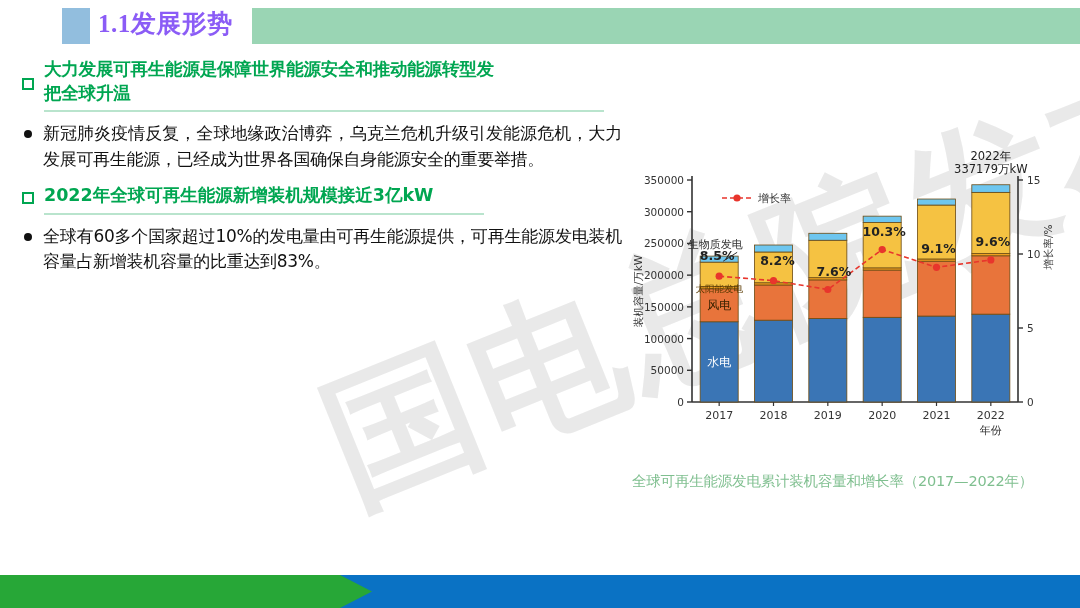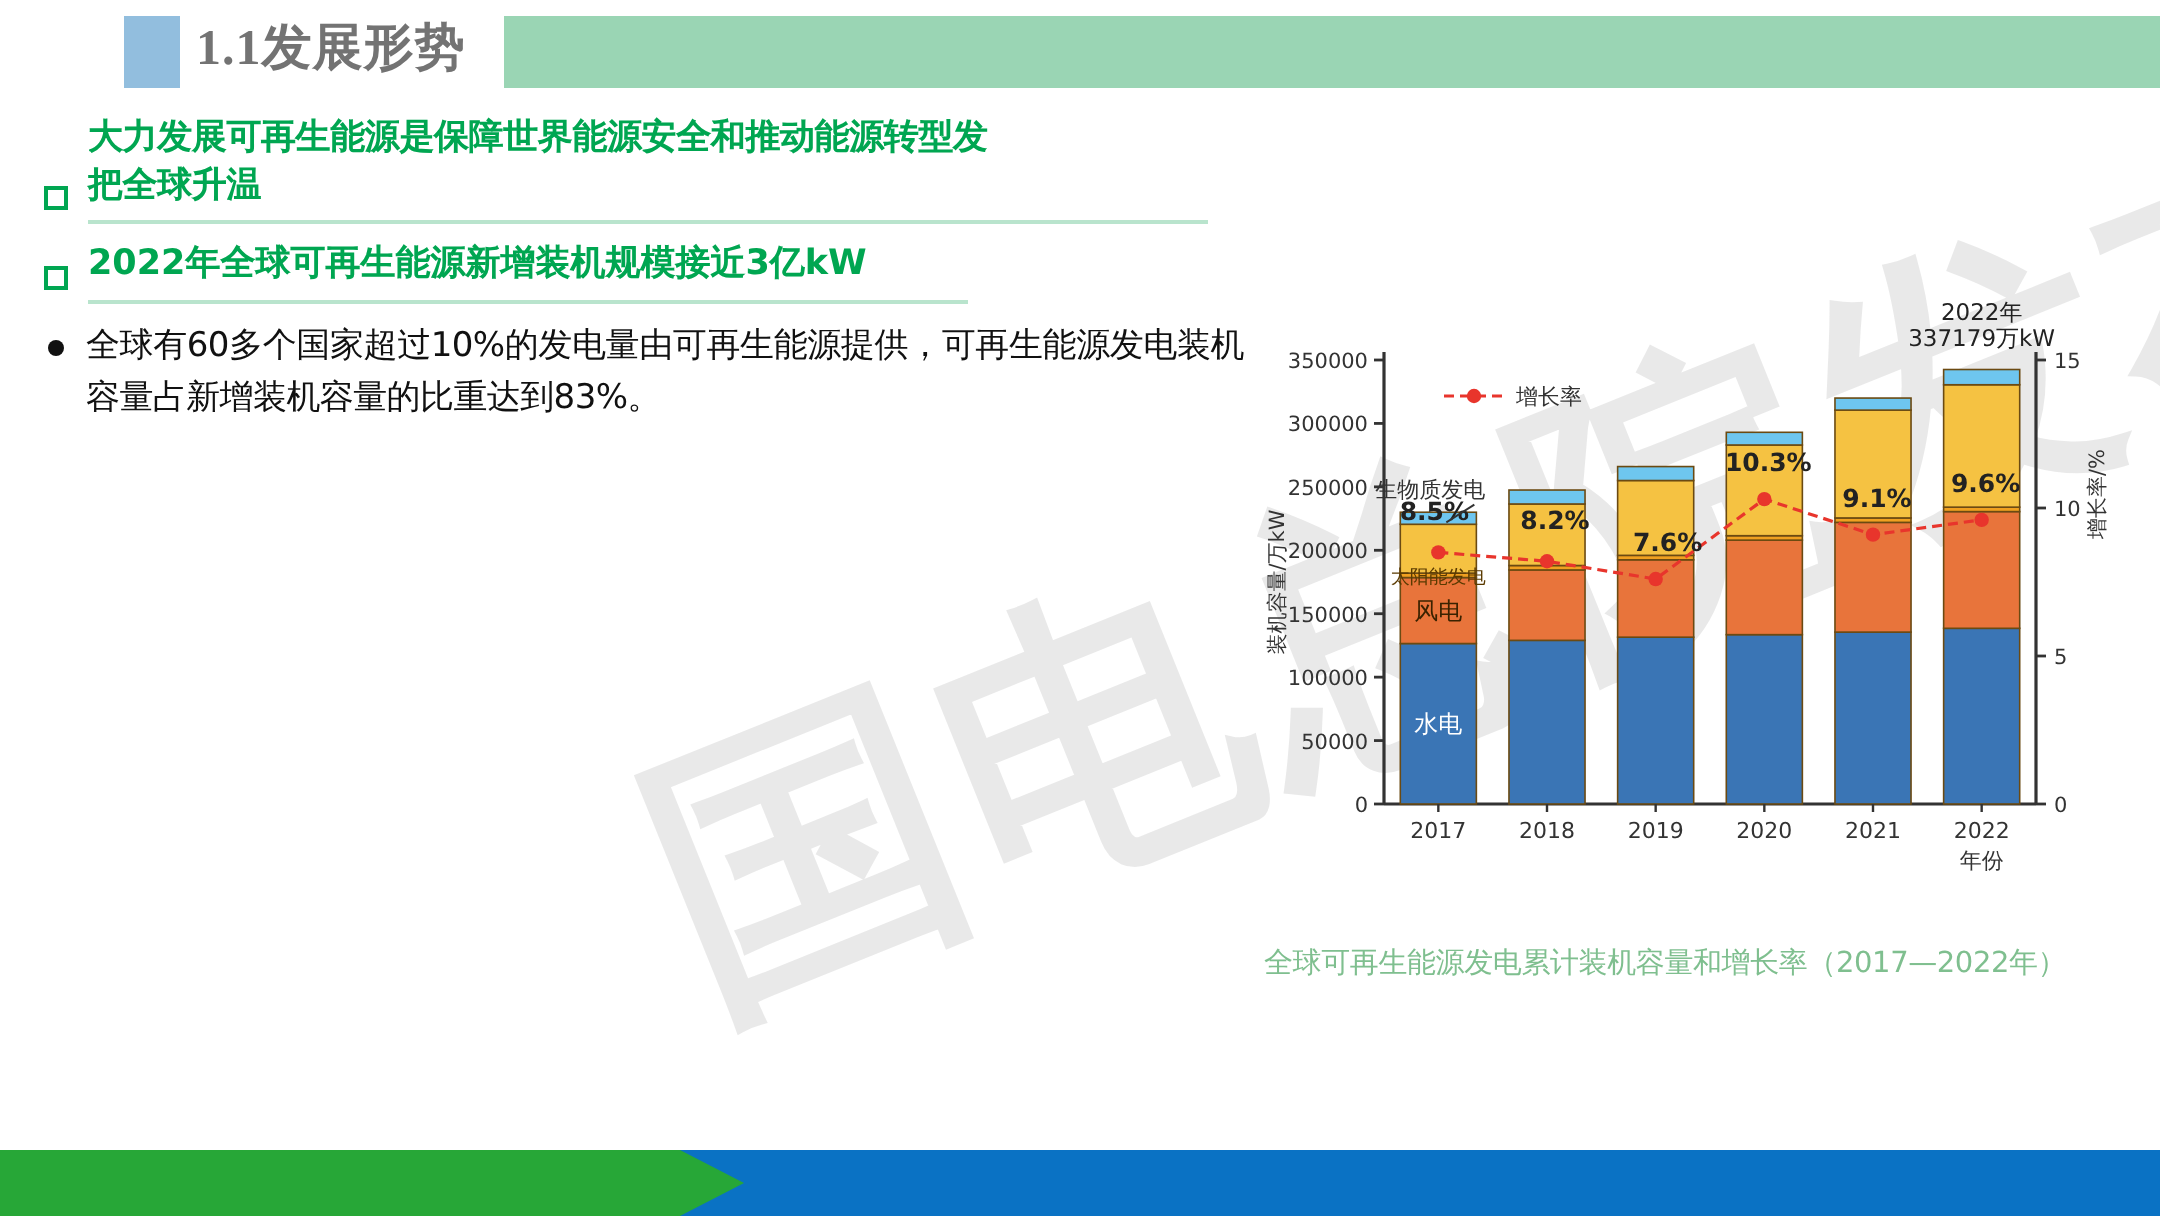"1.1发展形势" .header-title { color: #737373 -> #8b5cf6 }
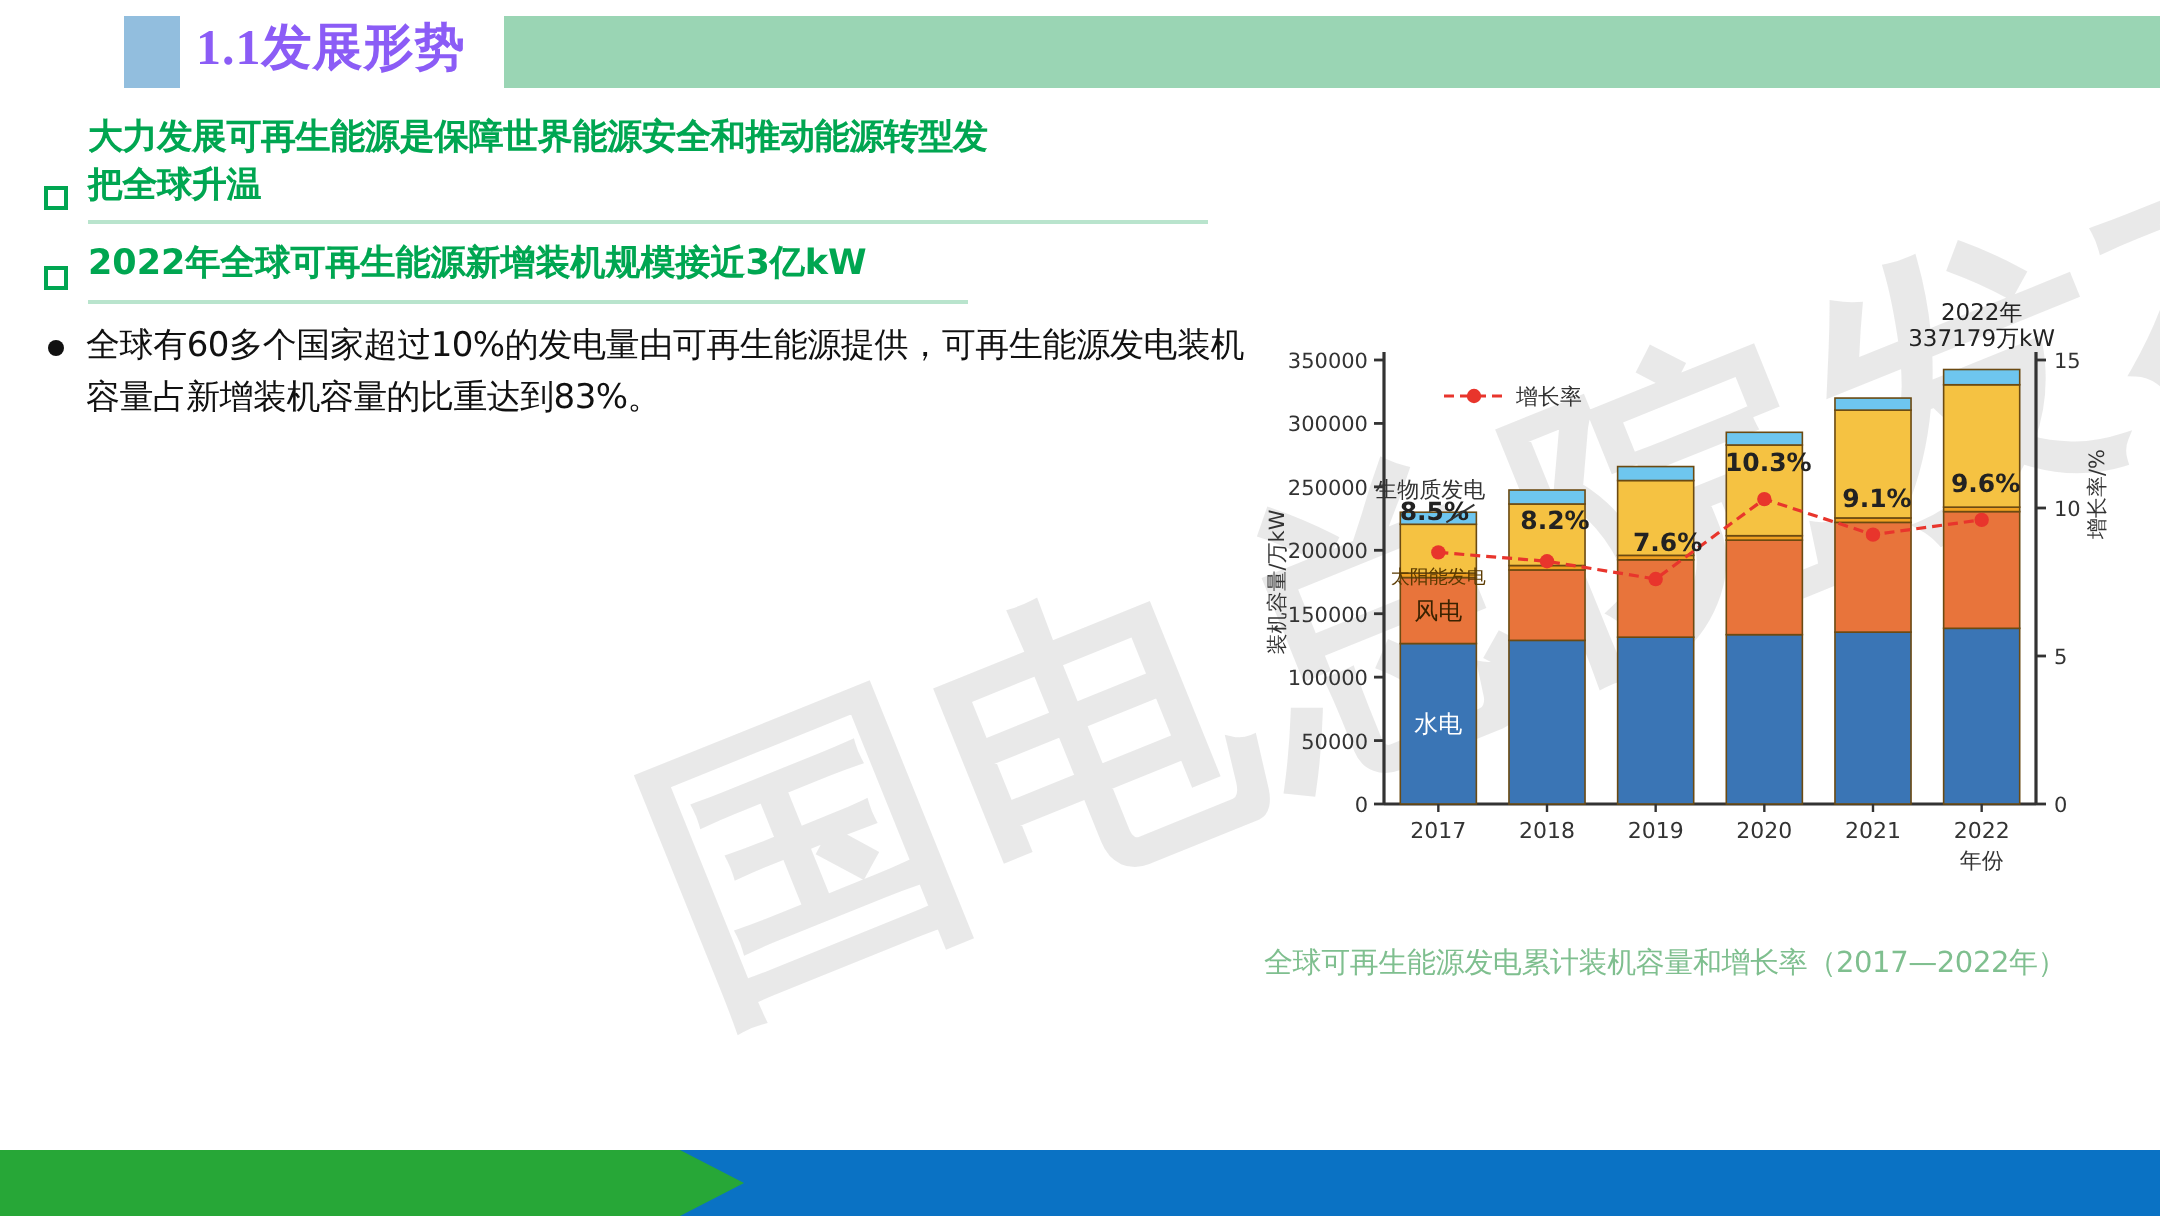"大力发展可再生能源是保障世界能源安全和推动能源转型发" .sec-head { align-items: flex-end -> center }
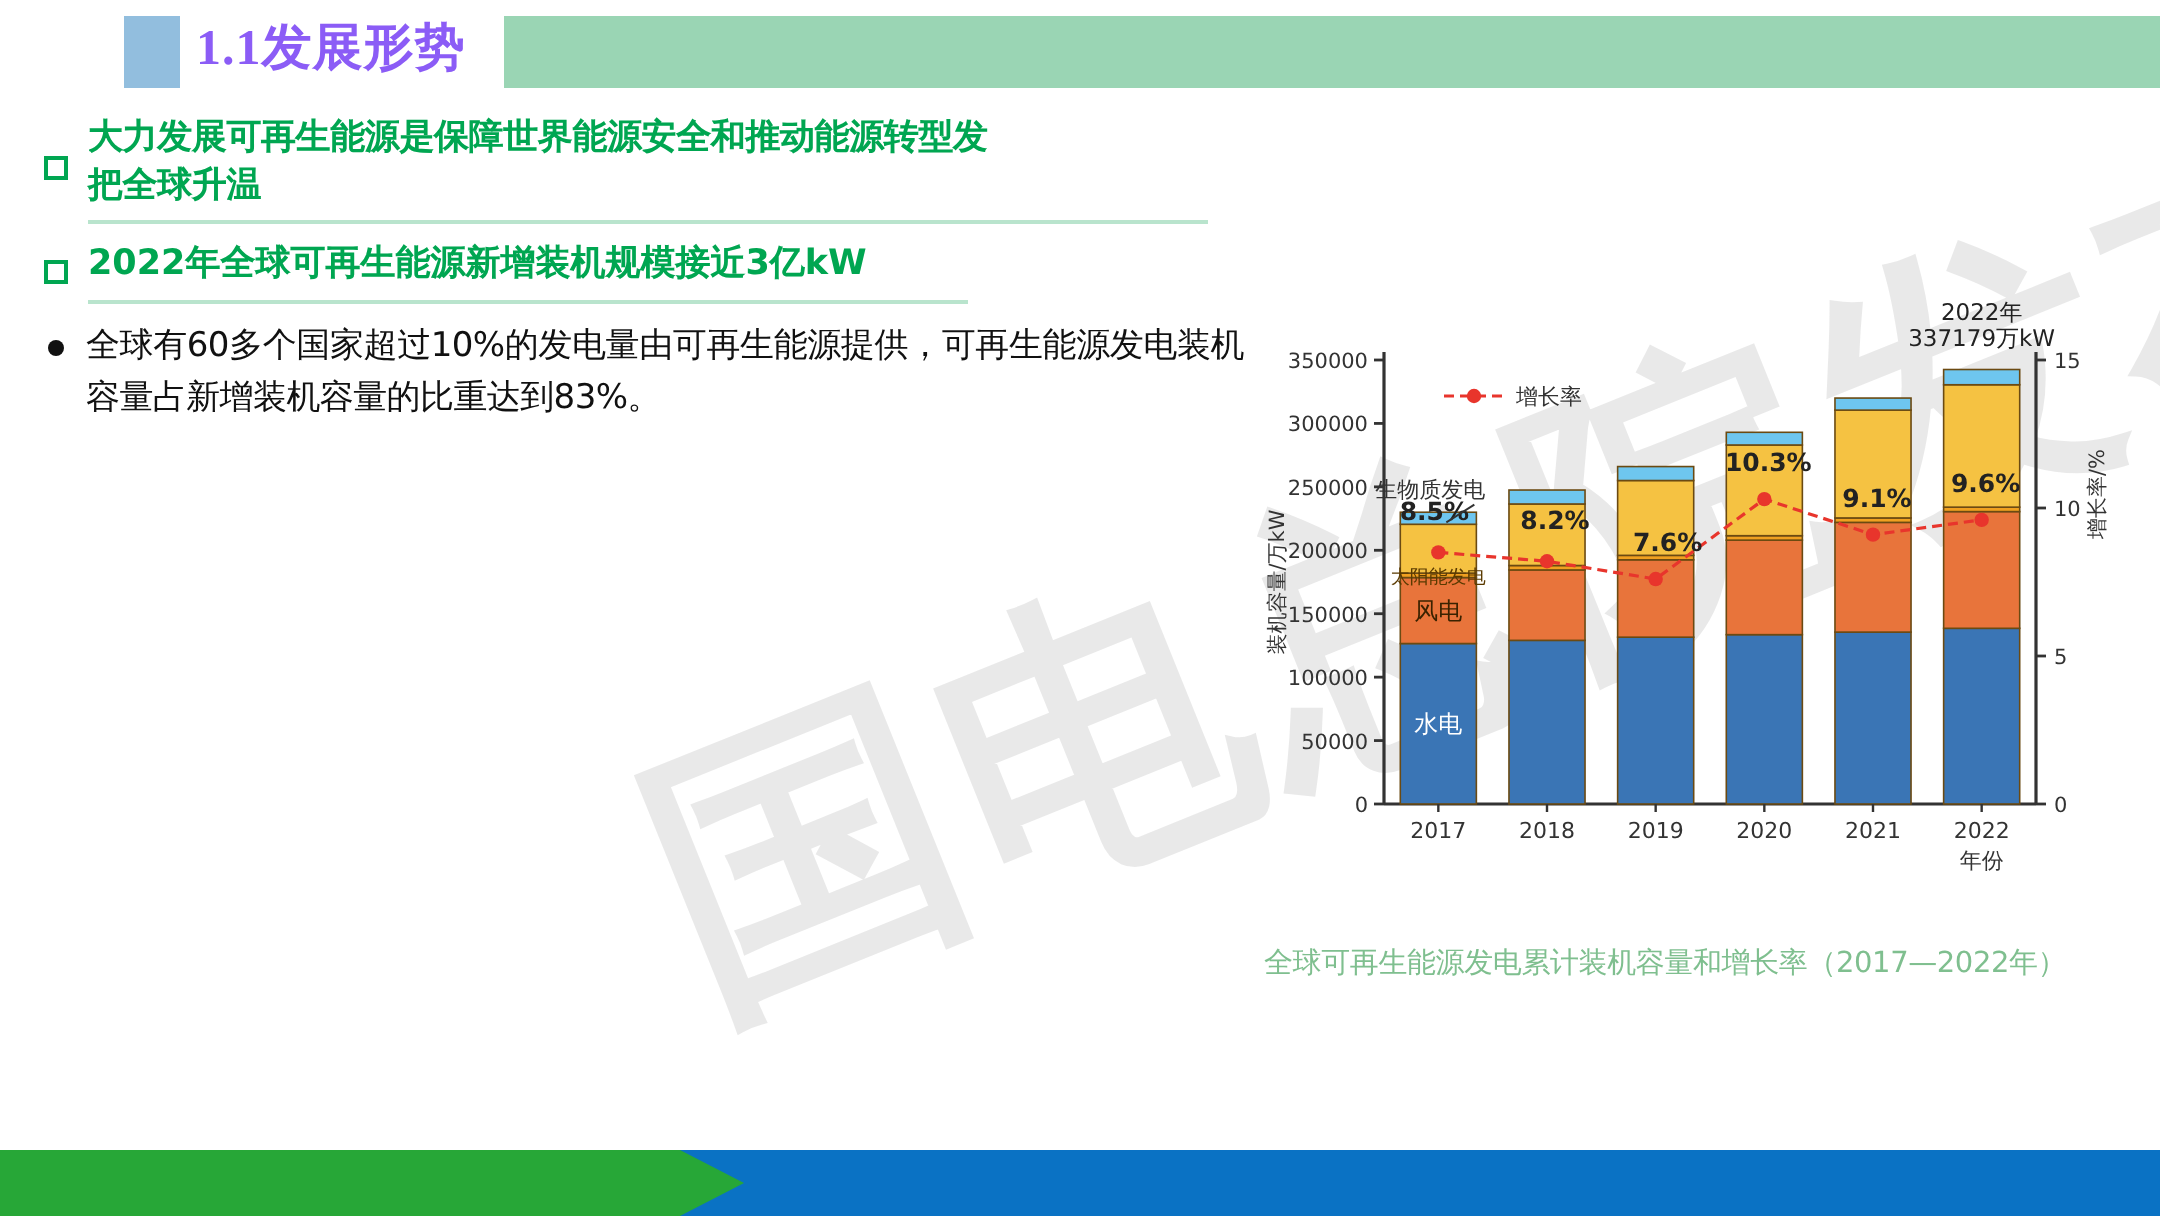"新冠肺炎疫情反复，全球地缘政治博弈，乌克兰危机升级引发能源危机，大力发展可再生能" div.bullet { html: none -> <div> <div></div> <div>新冠肺炎疫情反复，全球地缘政治博弈，乌克兰危机升级引发能源危机，大力发展可再生能源，已经成为世界各国确保自身能源安全的重要举措。</div> </div> }
